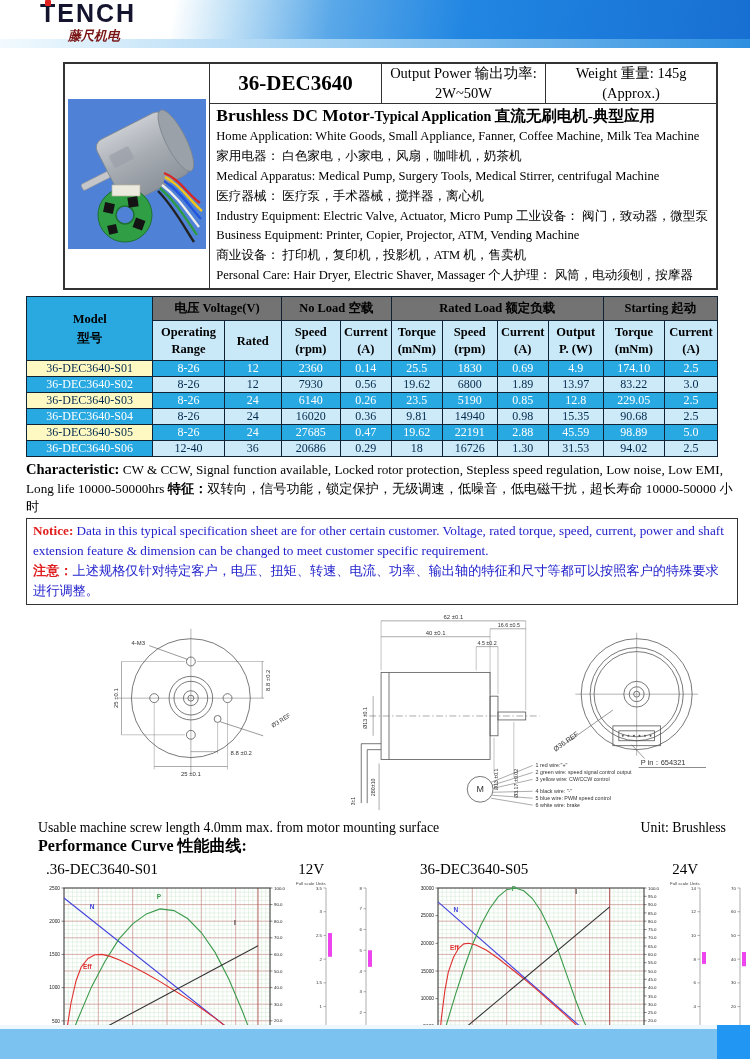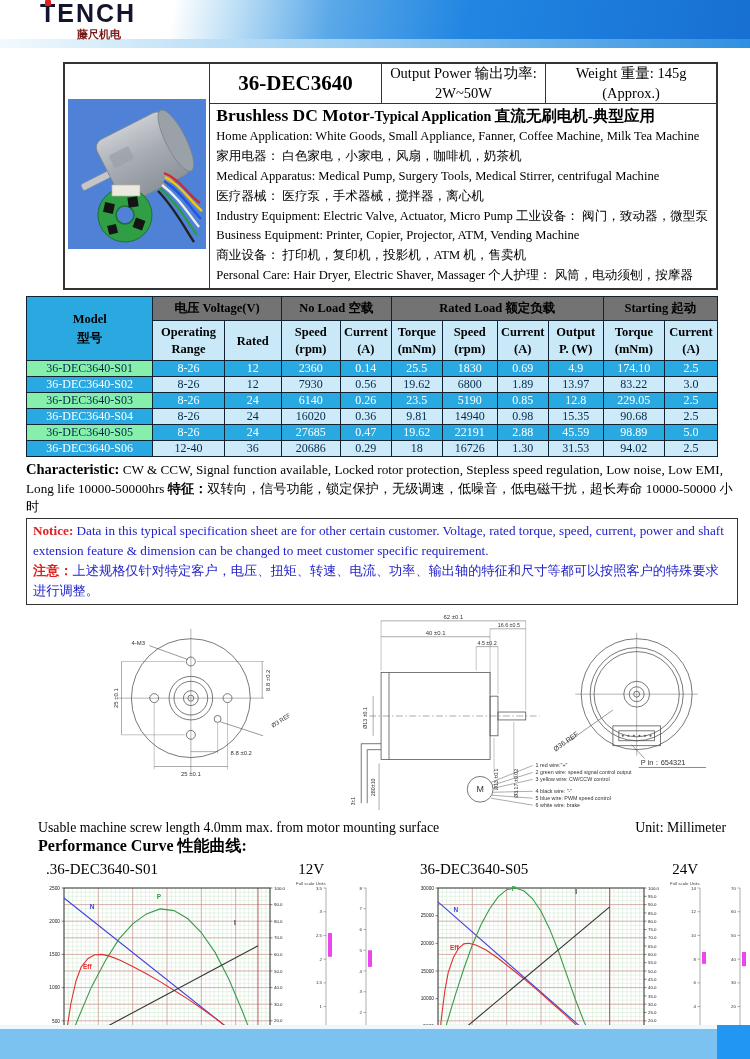"藤尺机电" .logo-cn { font-size: 11px -> 13px; font-style: none -> italic; margin-left: 37px -> 28px }
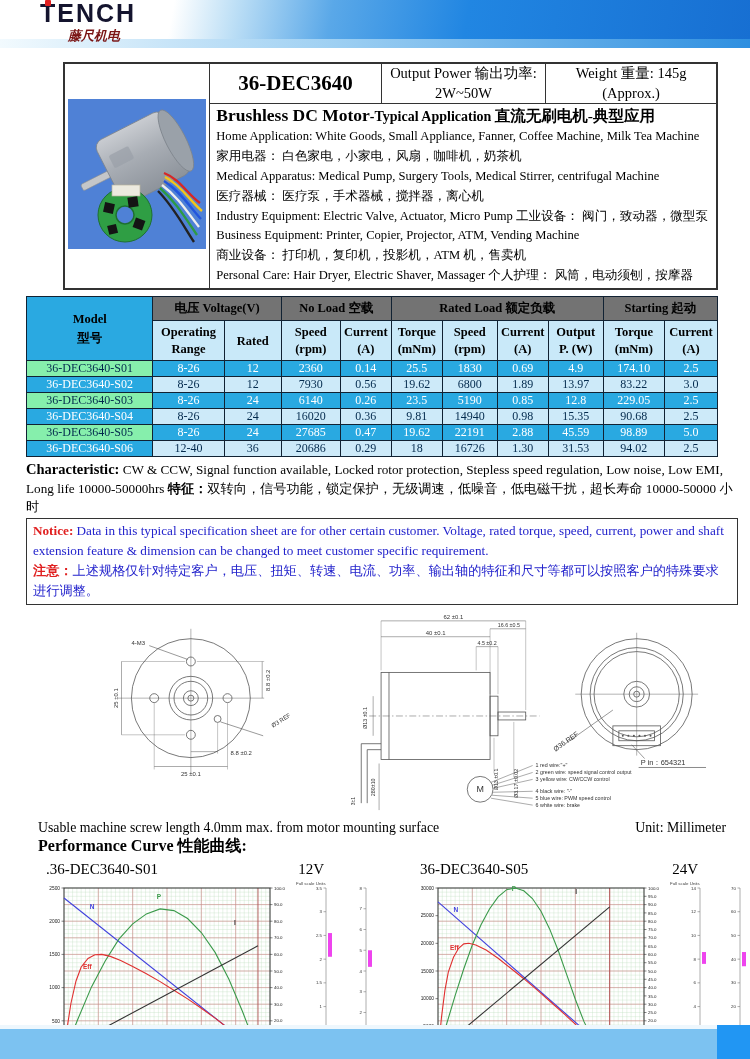"36-DEC3640-S01" .model-light { background: #86efac -> #fef9c3 }
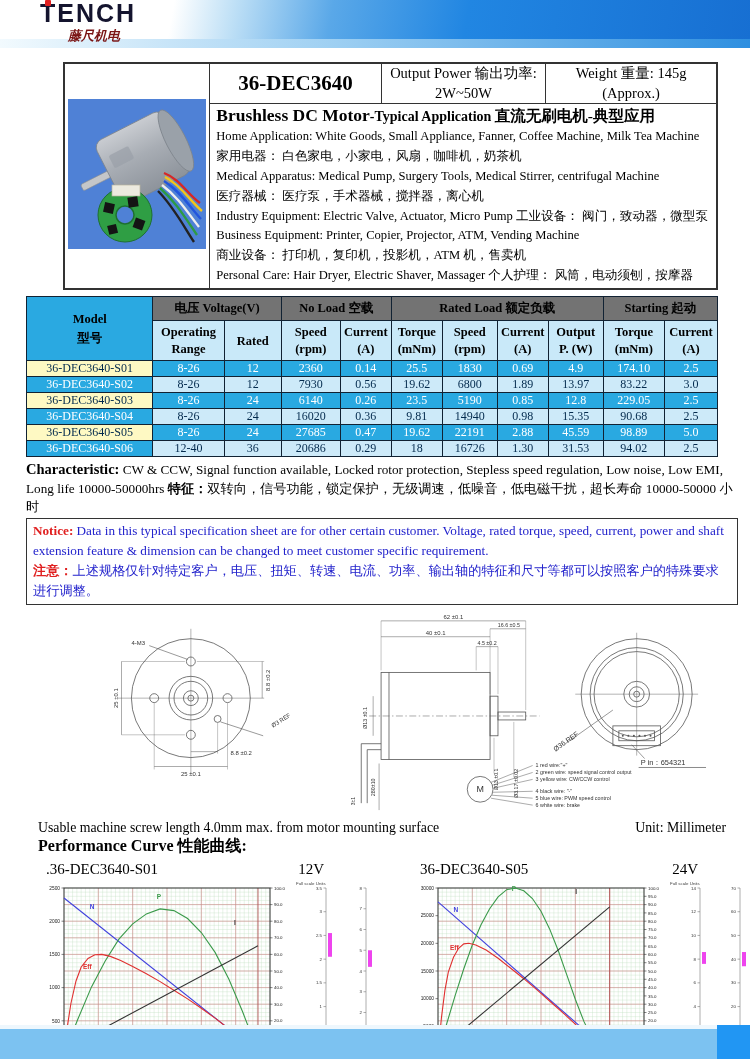"Unit: Millimeter" span { text: Millimeter -> Brushless }
